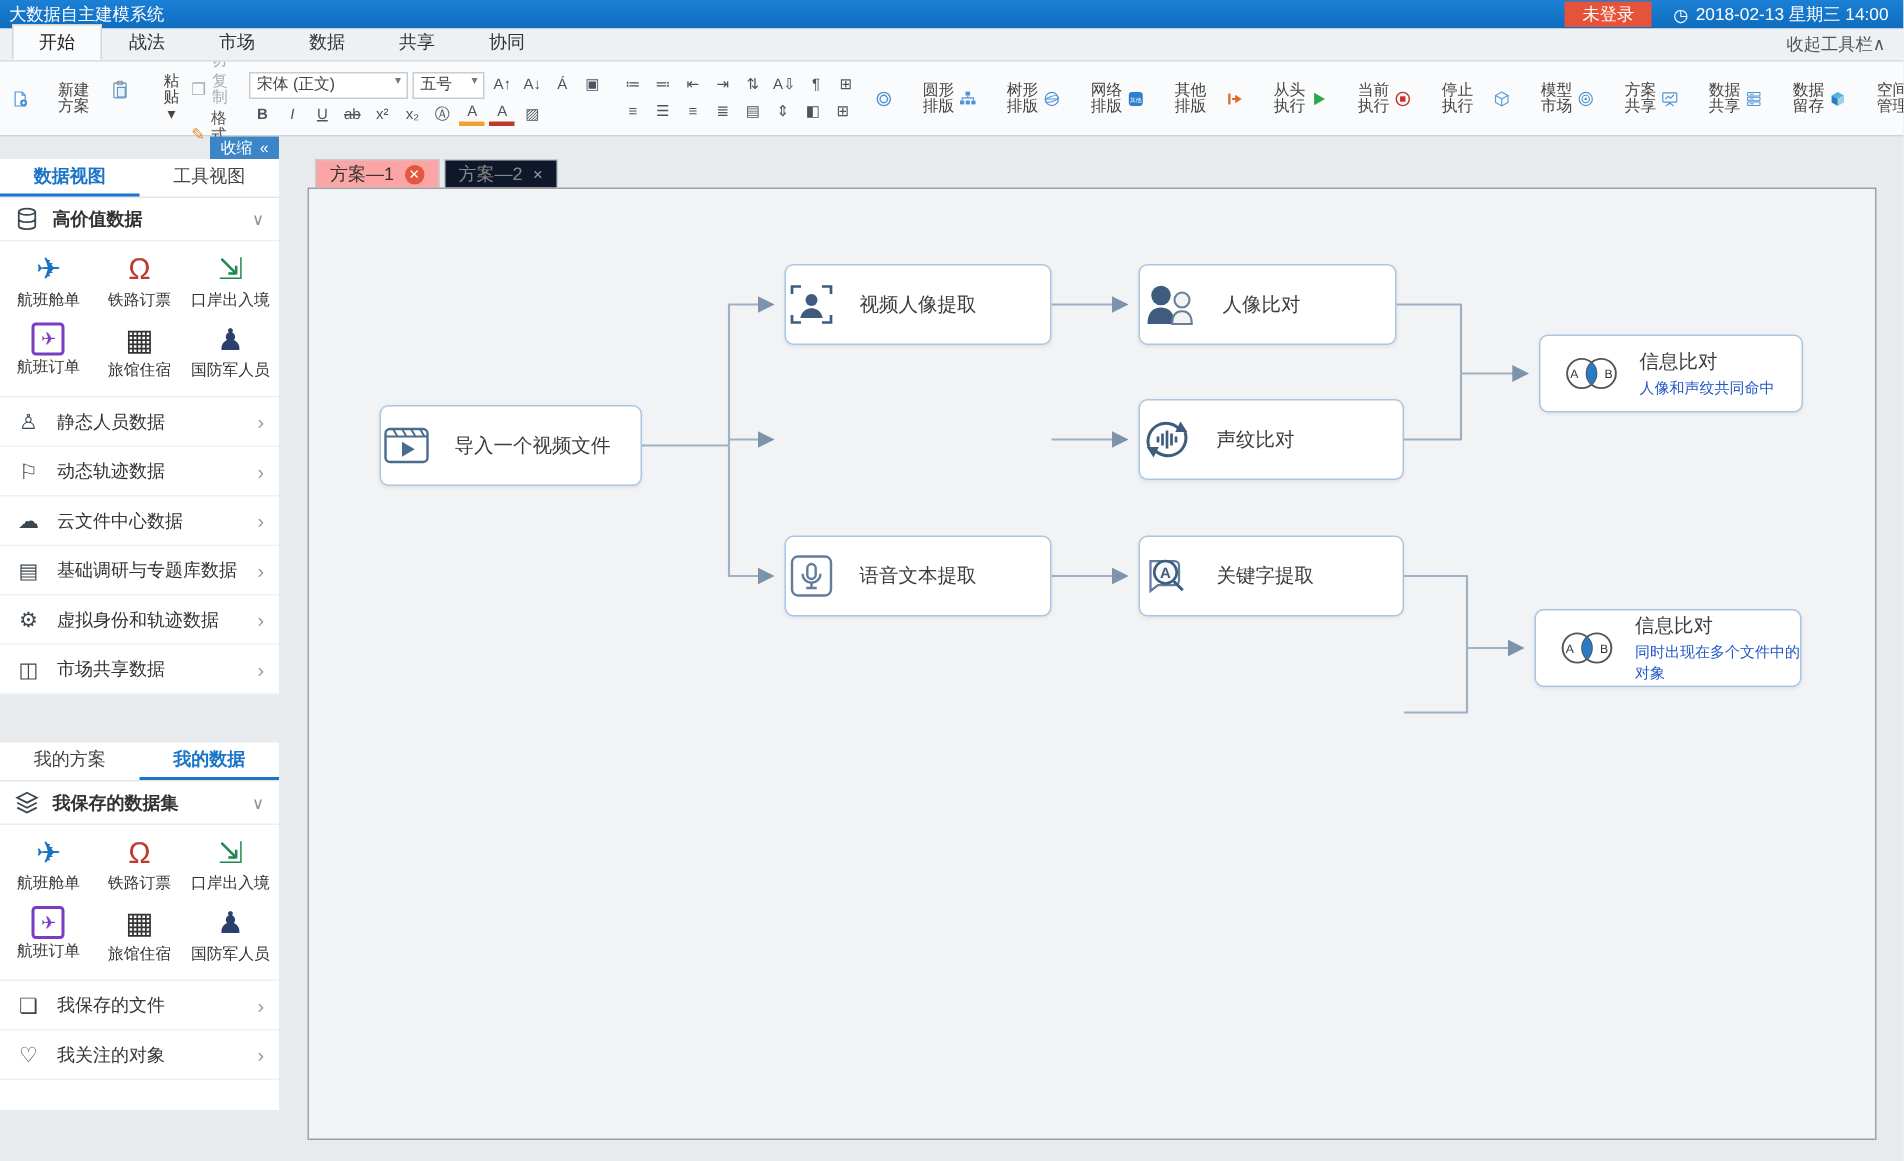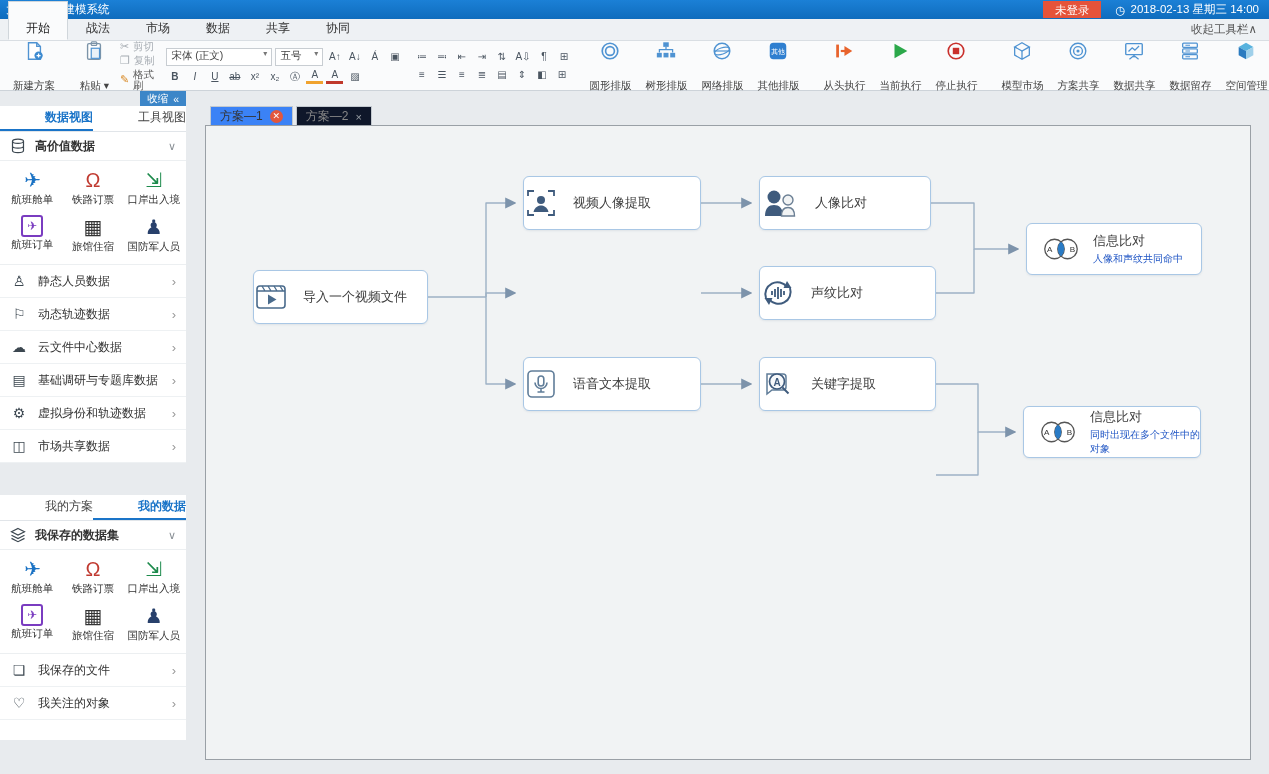"开始" .mtab { padding: 18px 17px 2px -> 3px 17px 2px }
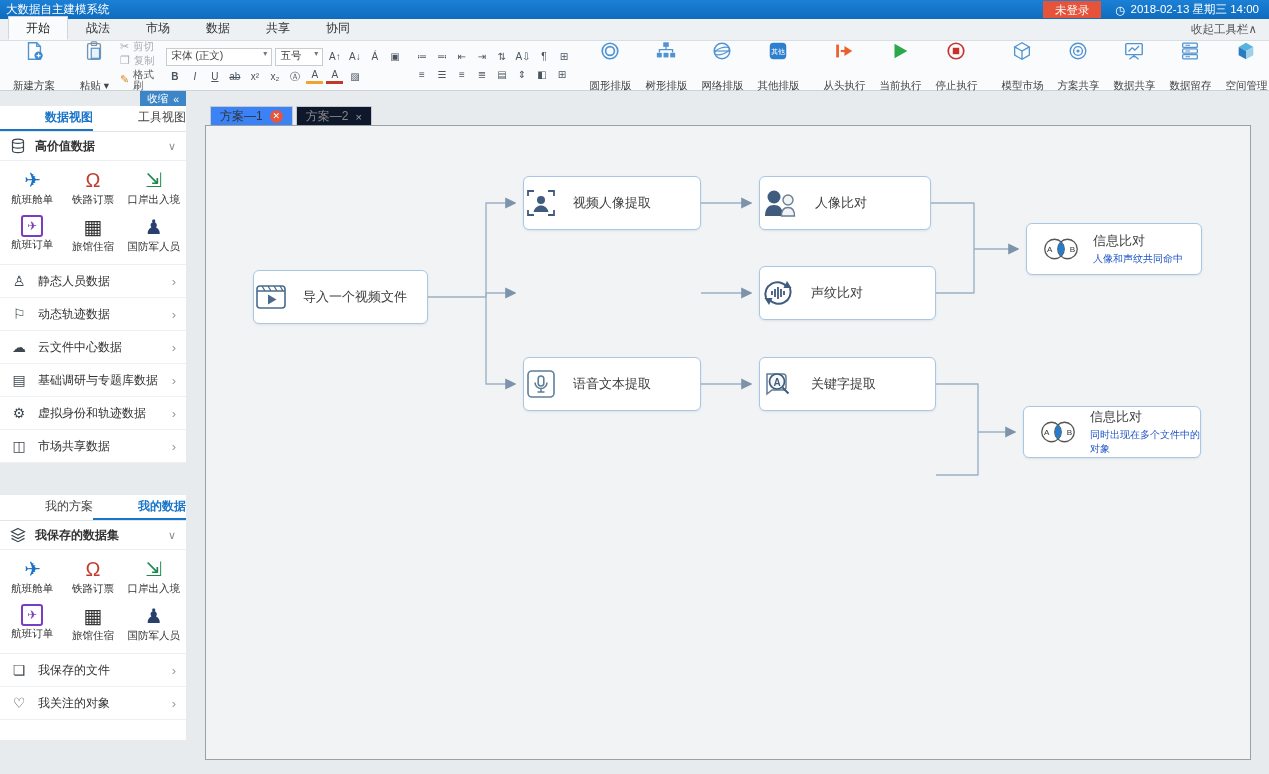"新建方案" .bigbtn { align-items: center -> flex-start; flex-direction: column -> row }
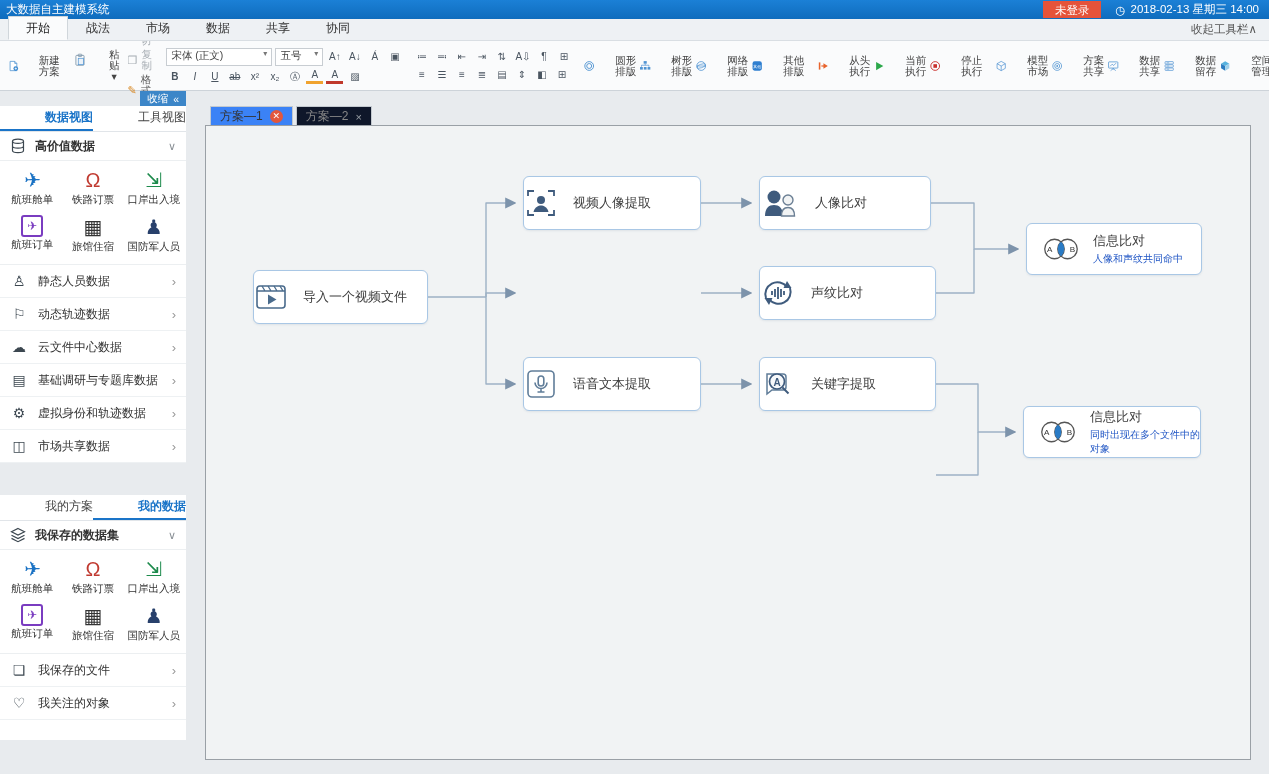"数据视图" .side-tab { text-align: right -> center }
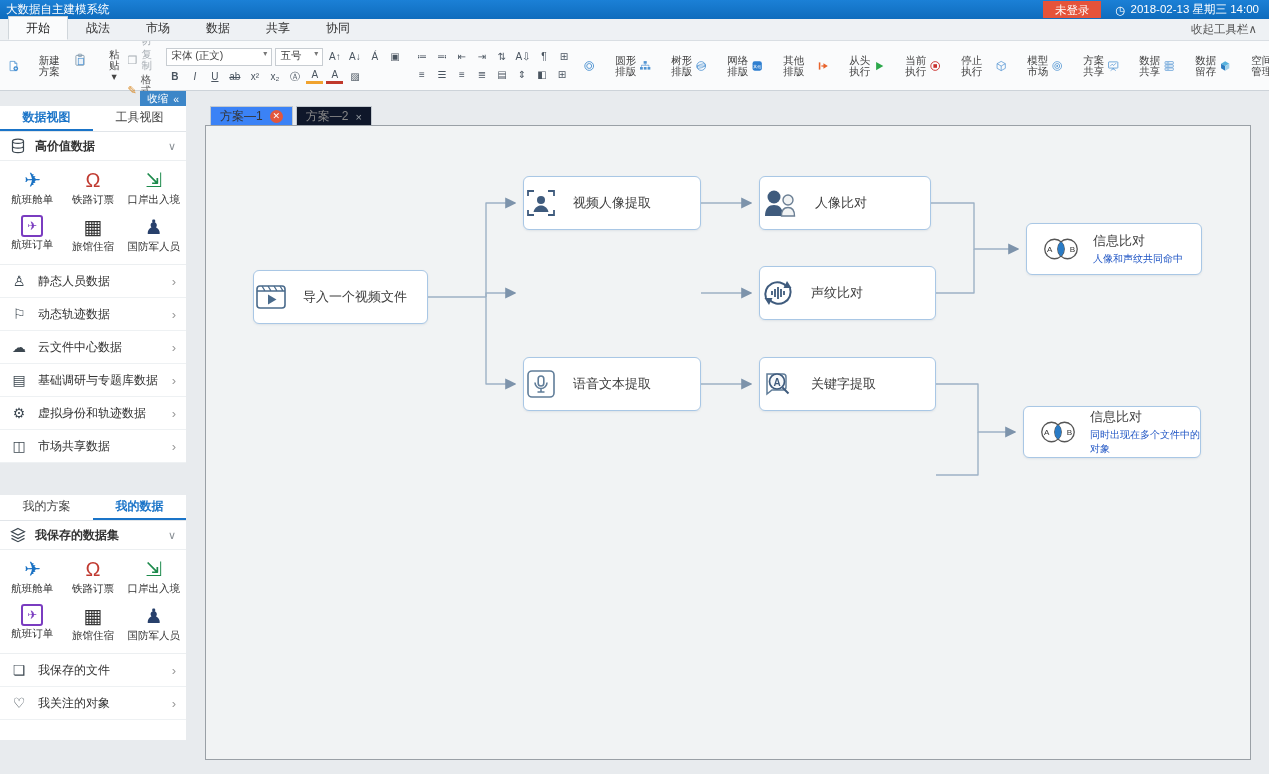"方案—1" .dtab.active { background: #3b82f6 -> #fca5a5 }
